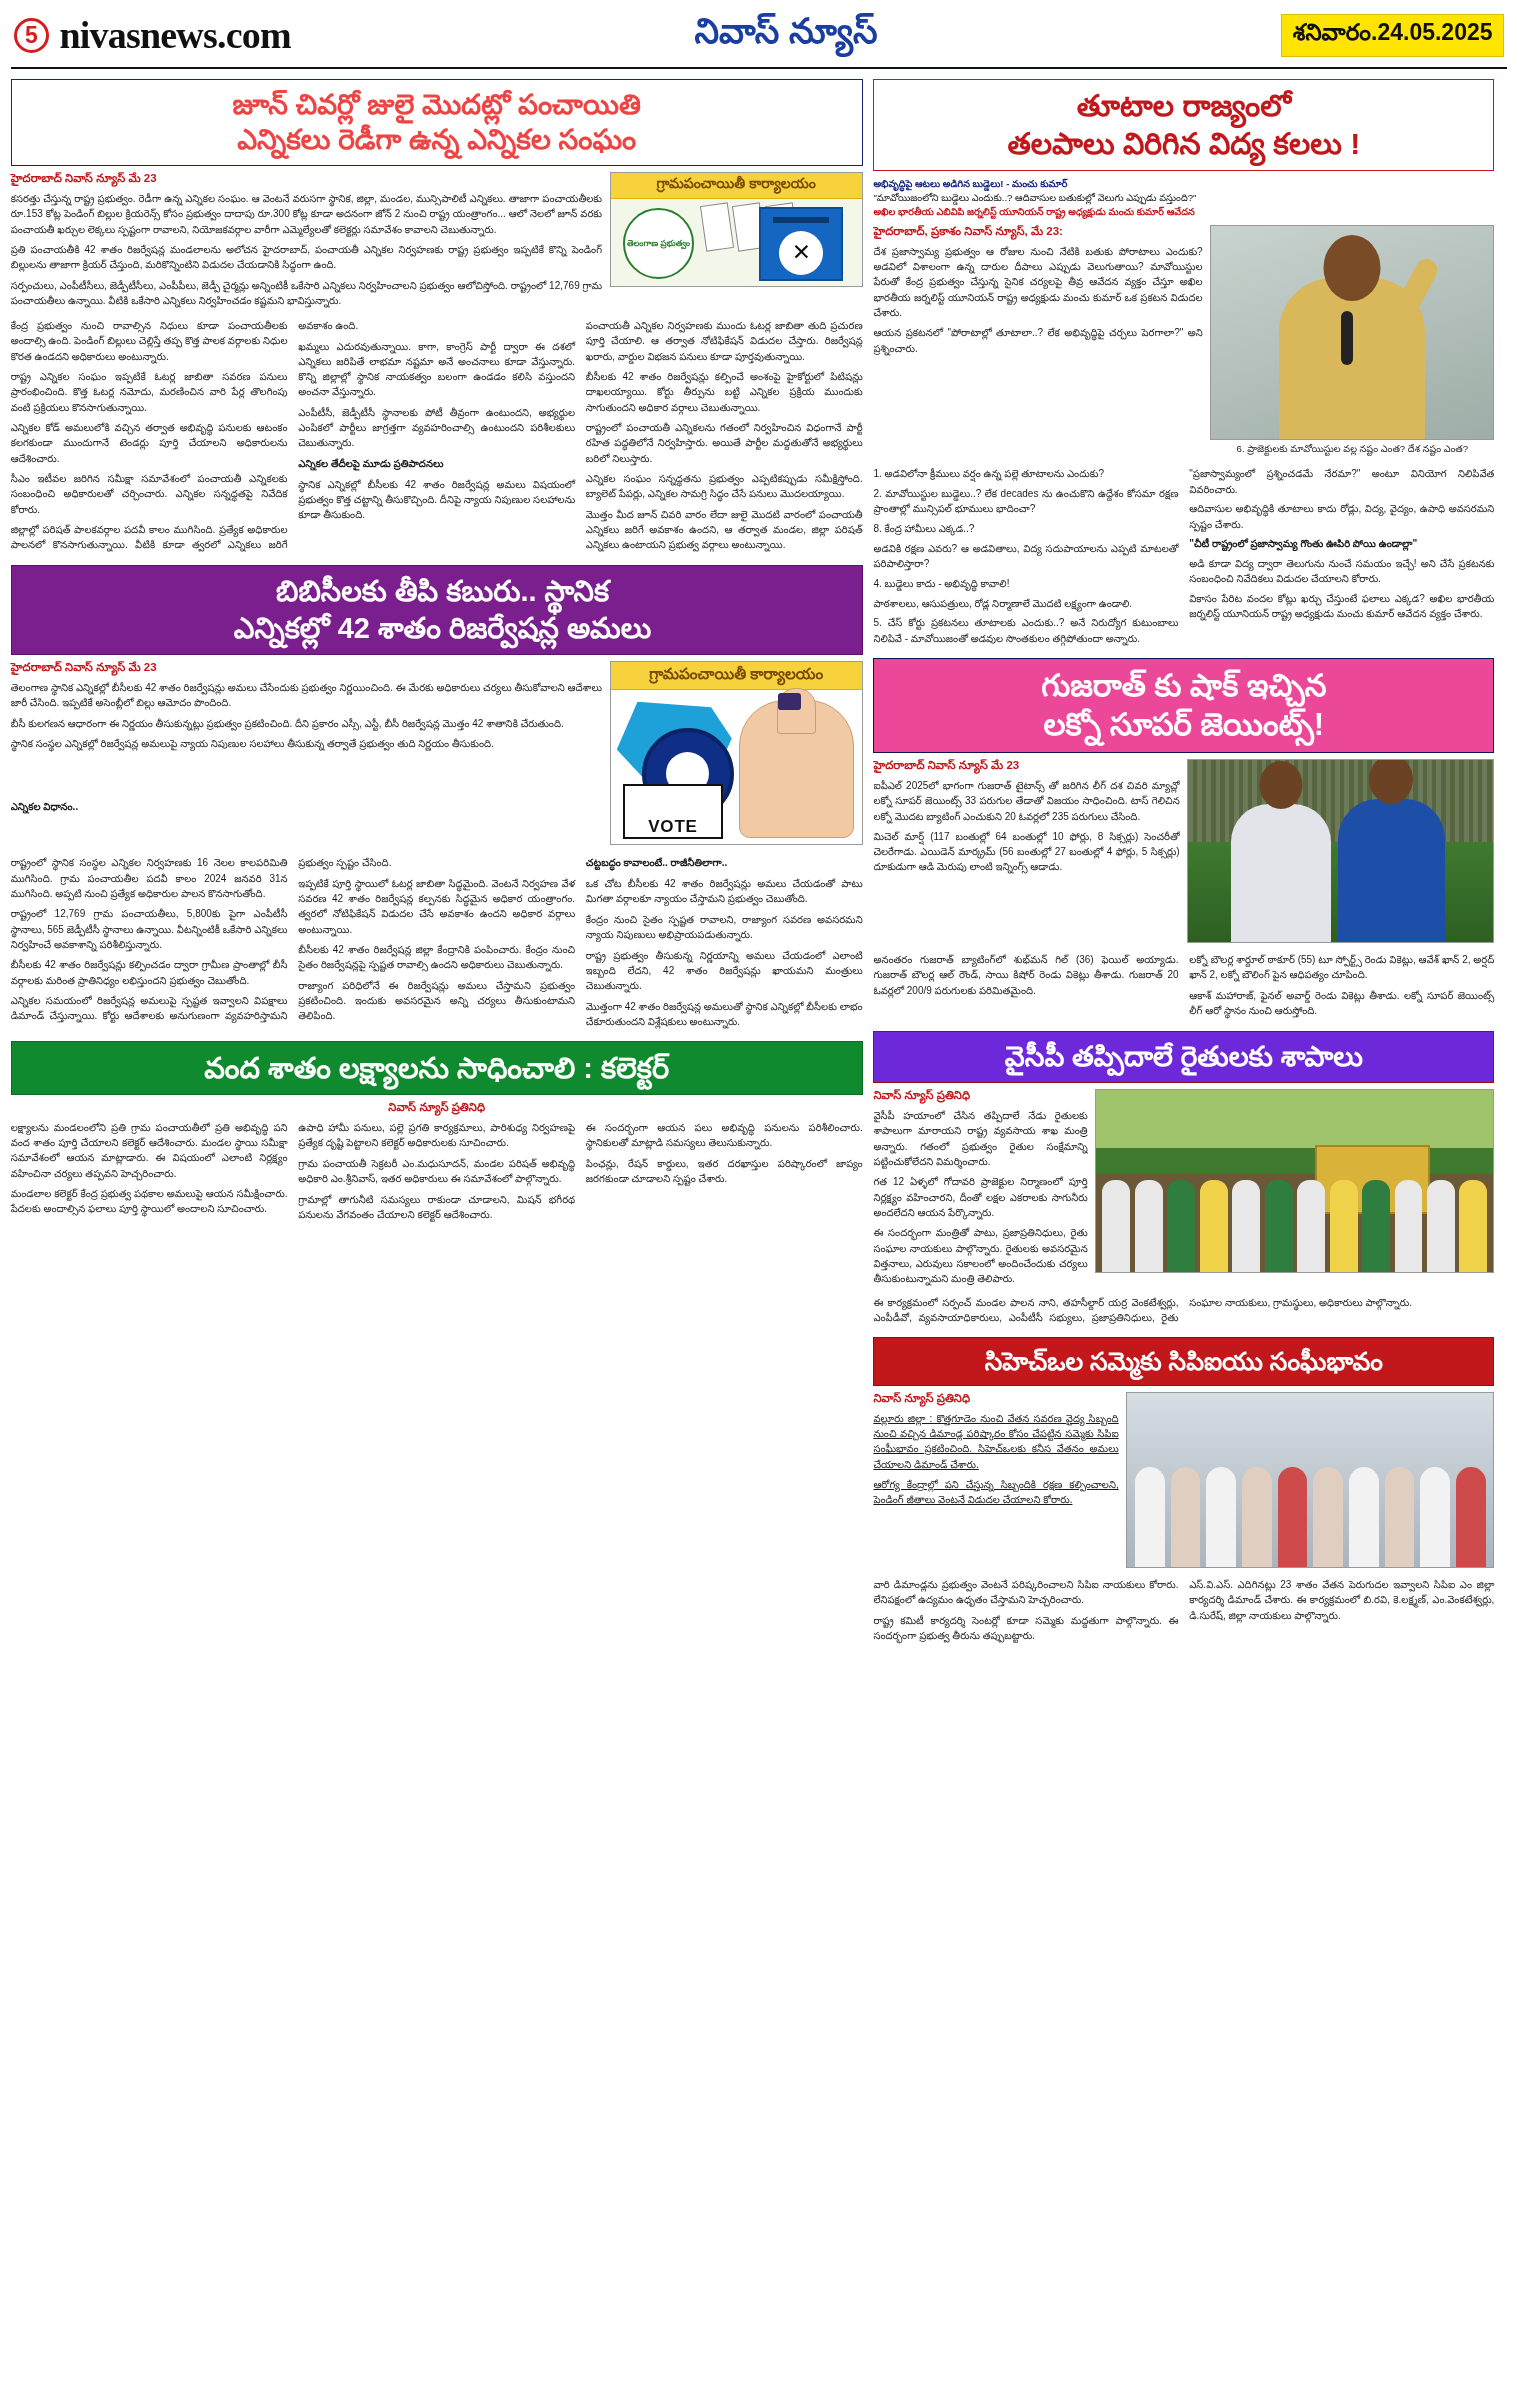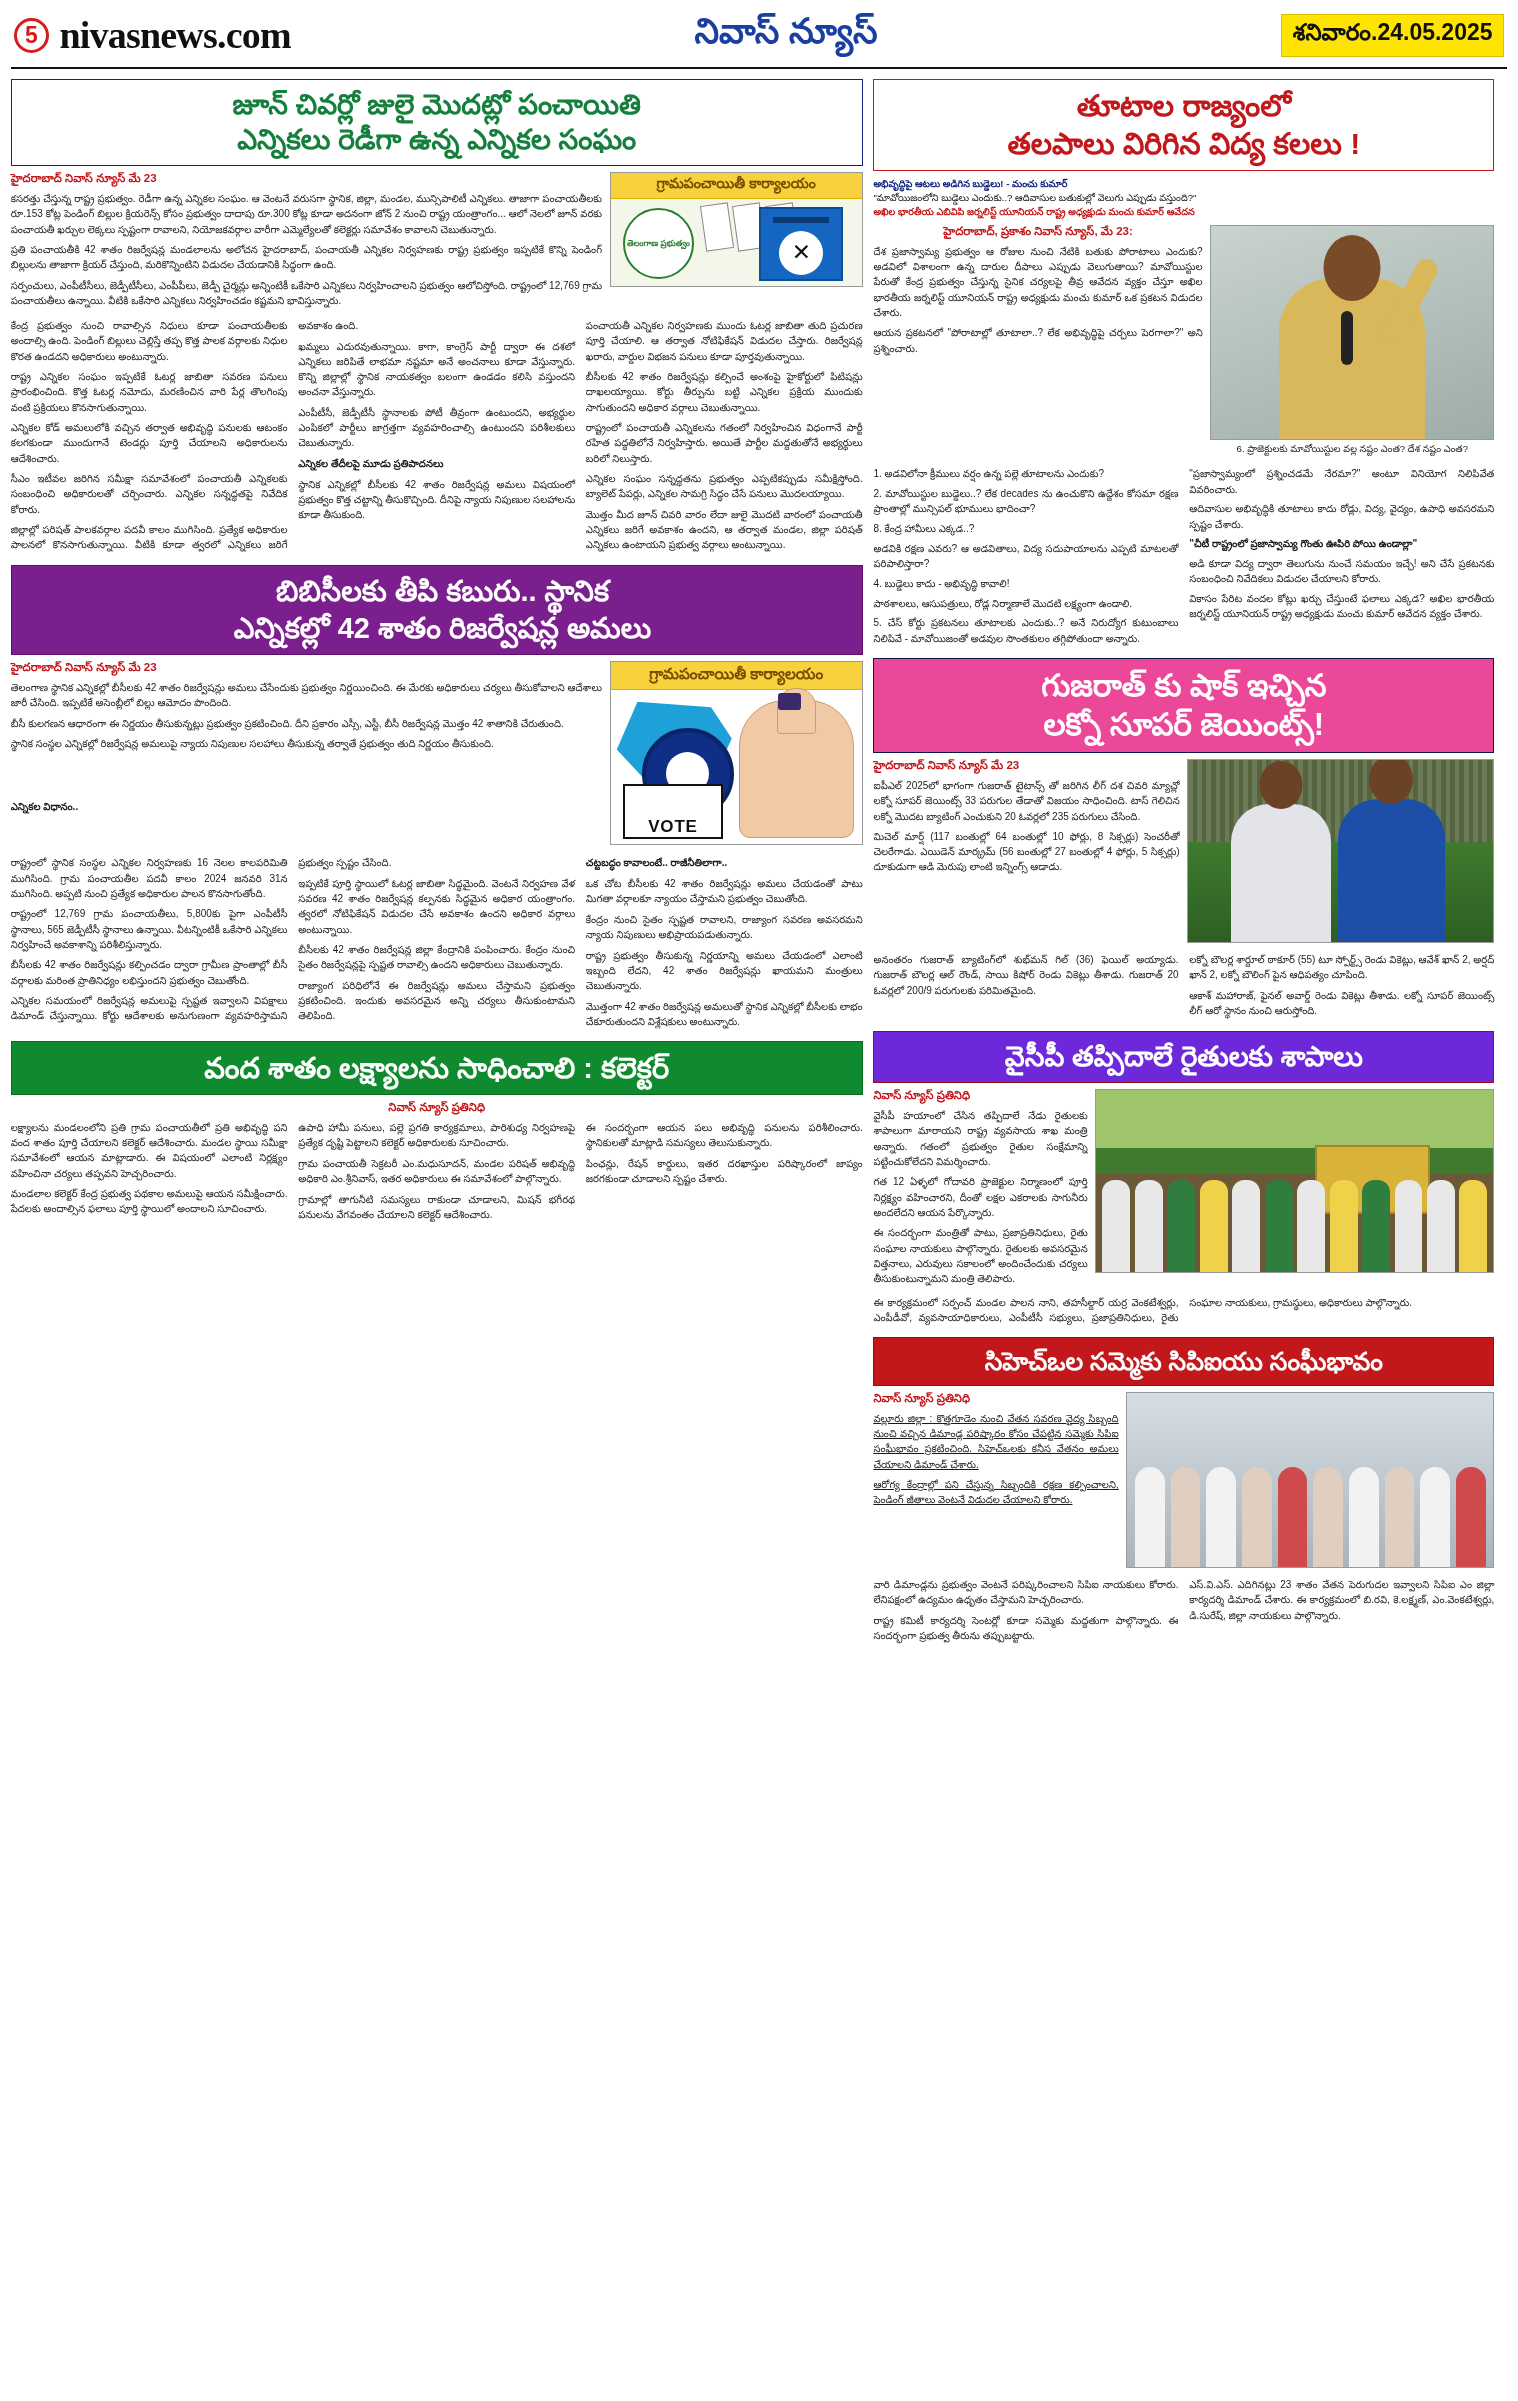"జూన్ చివర్లో జులై మొదట్లో పంచాయితి" .banner.blue { color: #15803d -> #ef4444 }
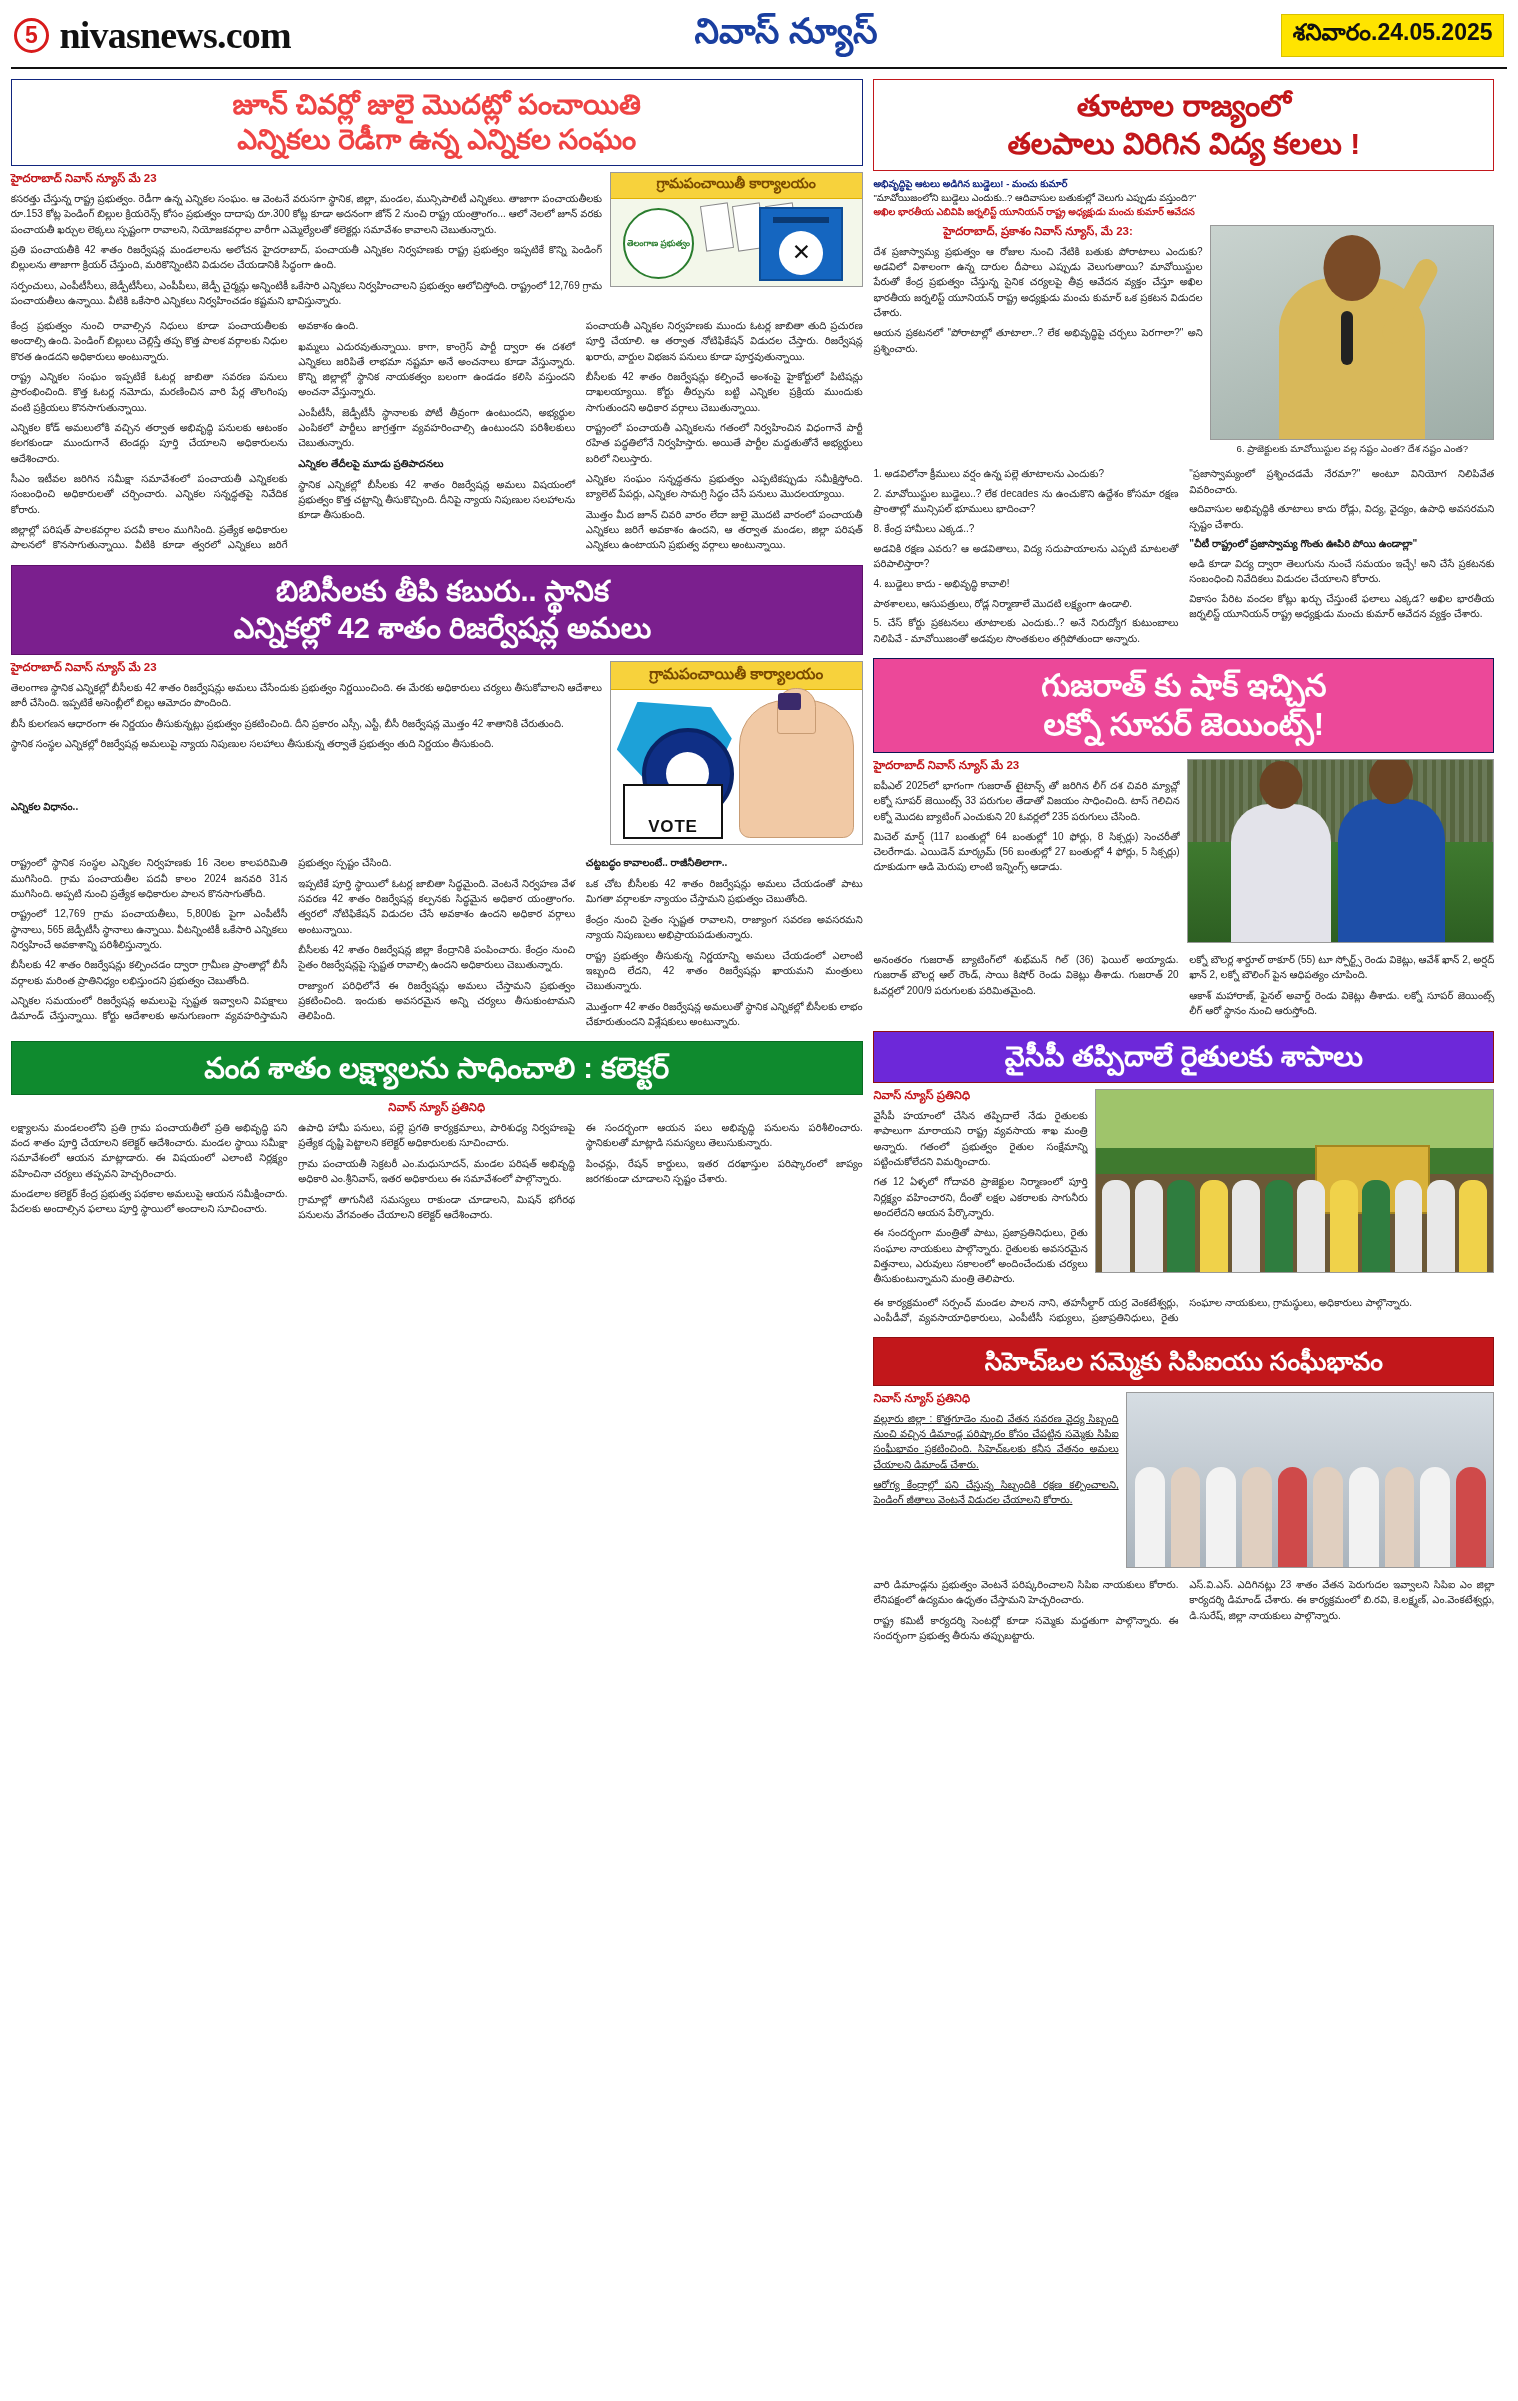"హైదరాబాద్, ప్రకాశం నివాస్ న్యూస్, మే" div.dateline { text-align: center -> left }
